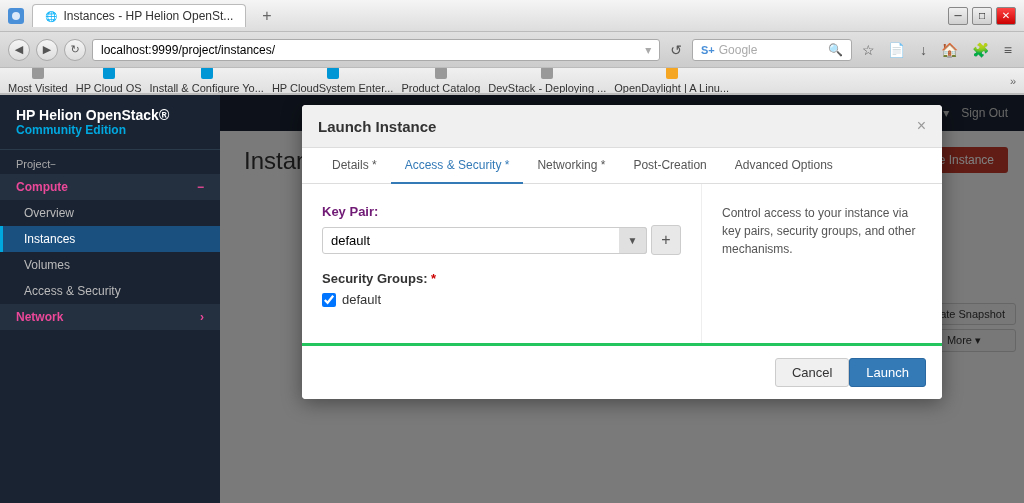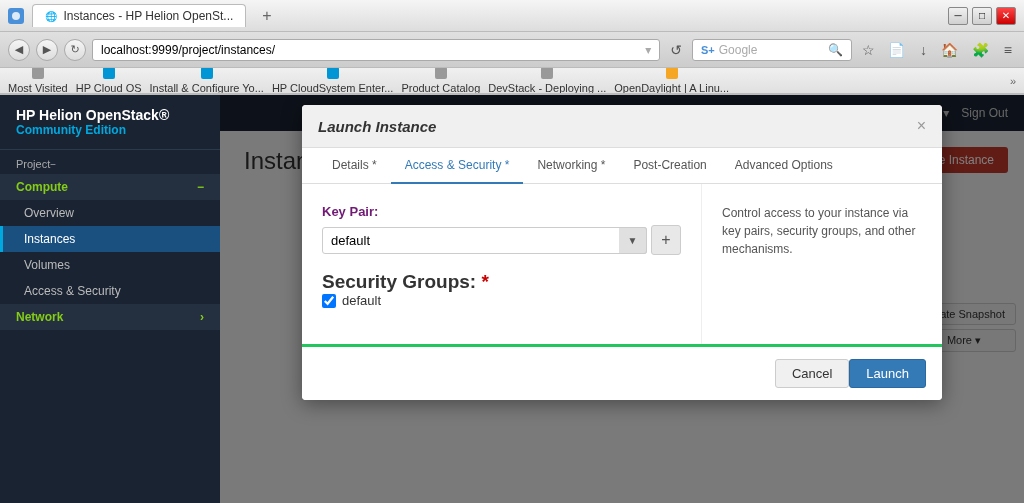"Launch Instance" .modal-title { font-style: italic -> none }
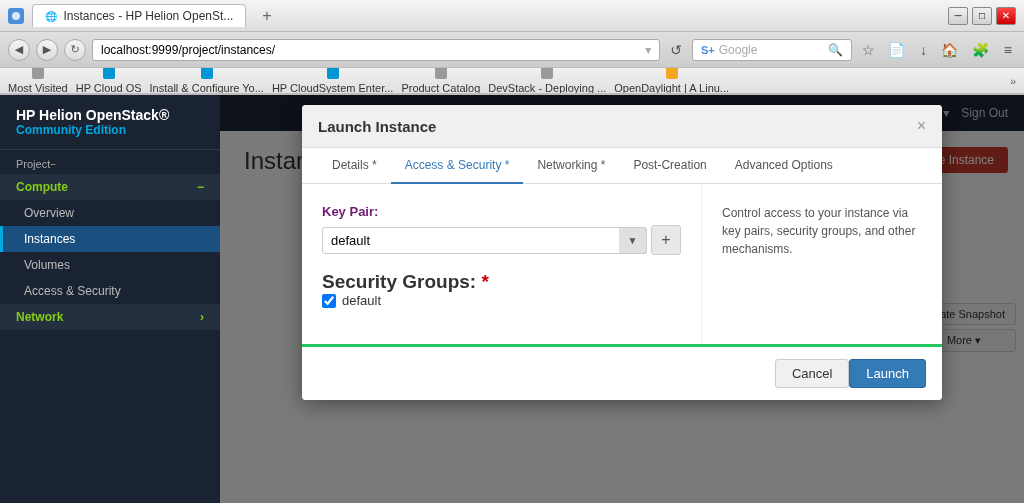"Compute" .sidebar-group-header { color: #84cc16 -> #ec4899 }
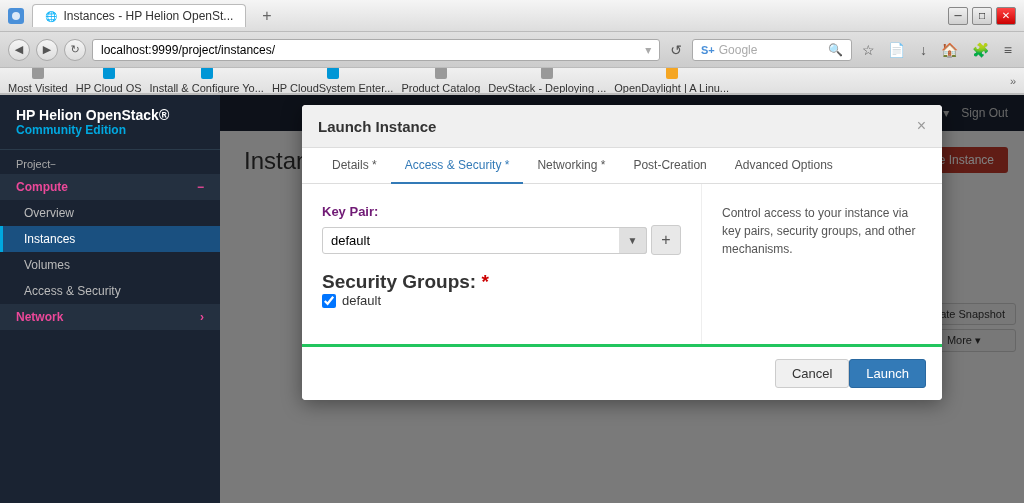"Security Groups: *" .security-label { font-size: 19px -> 13px; margin-bottom: none -> 6px }
